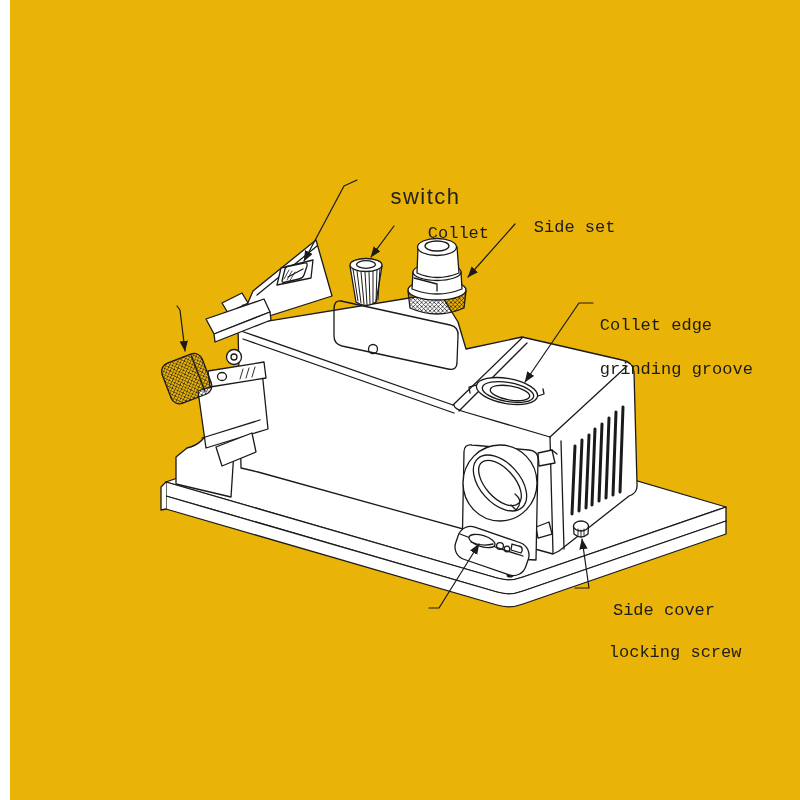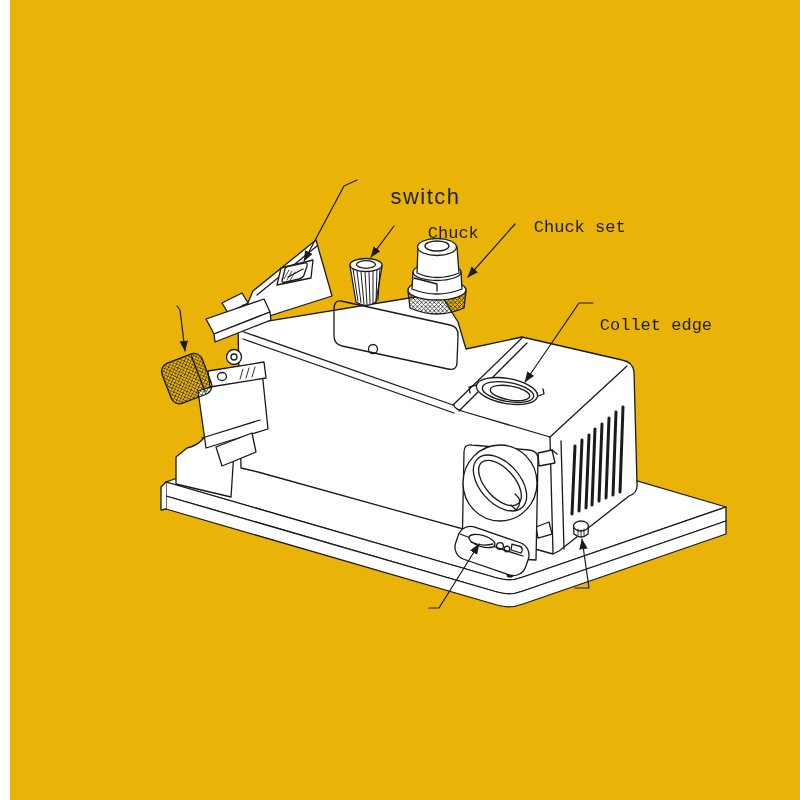"Chuck" span { text: Chuck -> Collet }
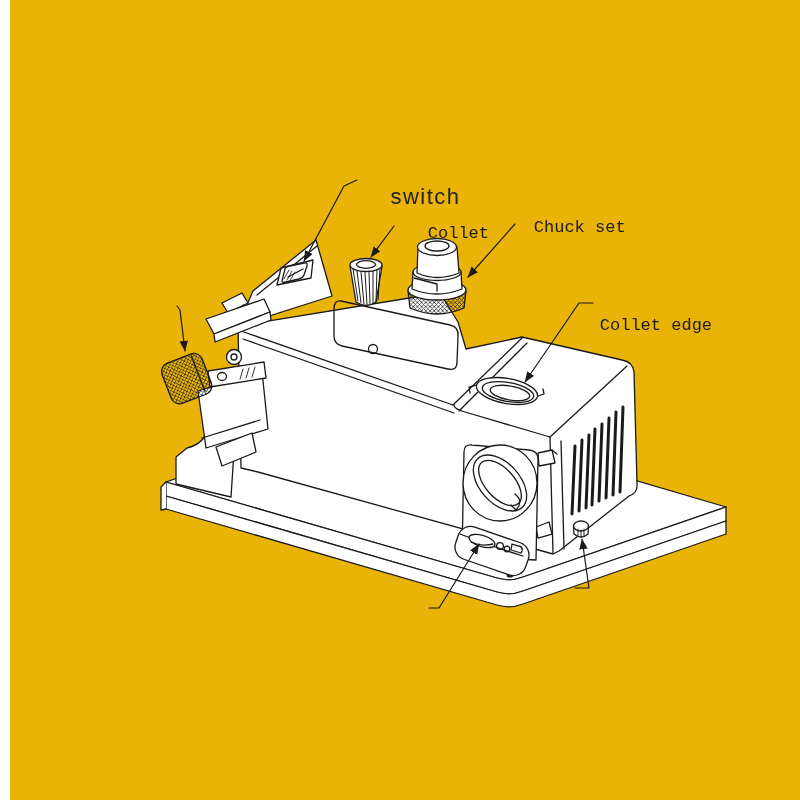"Chuck set" span { text: Chuck -> Side }
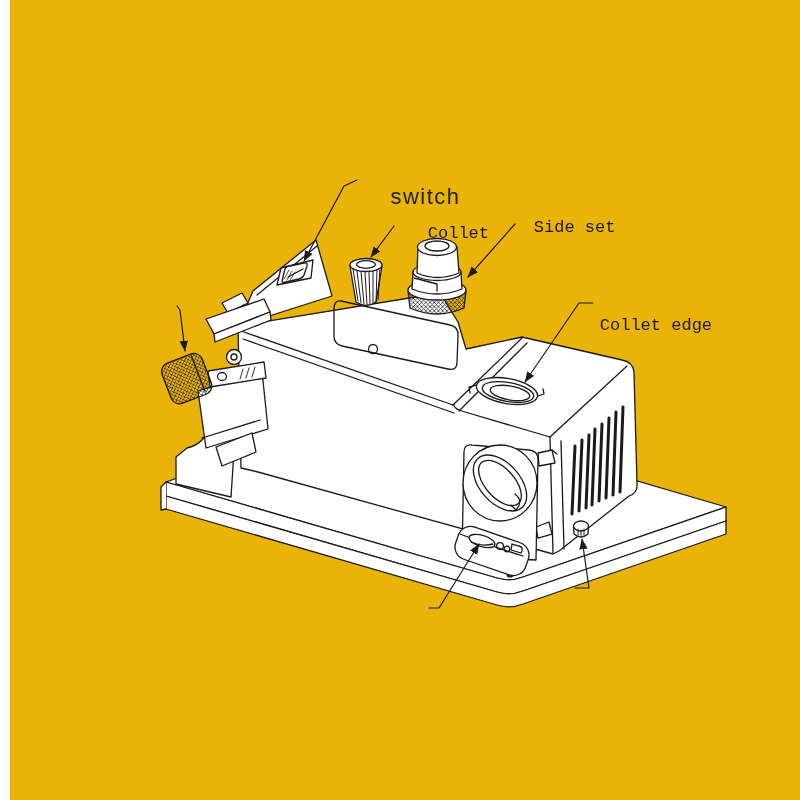"grinding groove" span { html: none -> <span>grinding groove</span> }
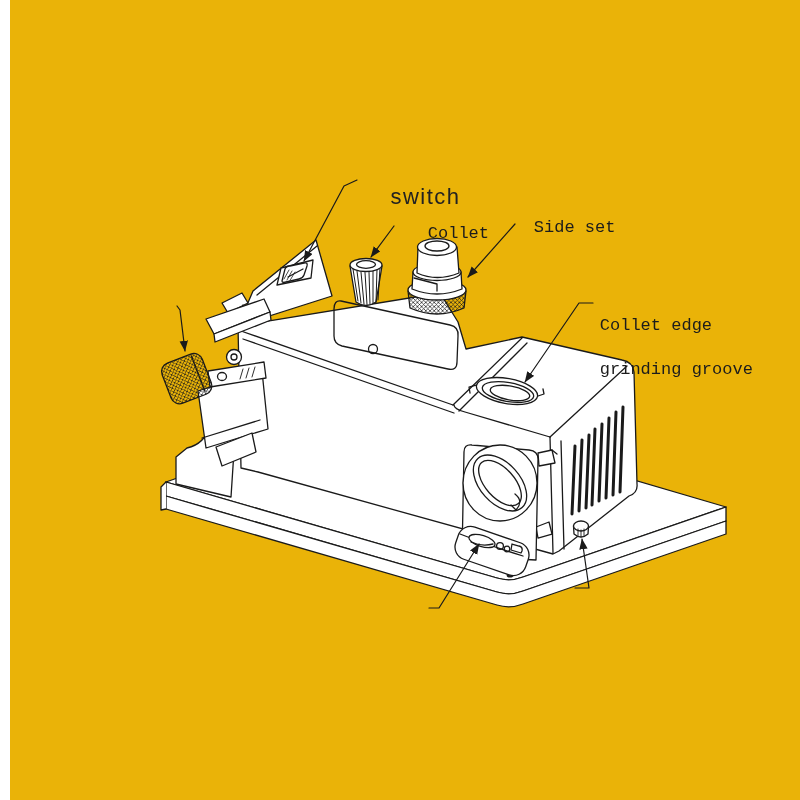"Side cover" div.lbl { html: none -> <div> <span>Side cover</span><br> <span>locking screw</span> </div> }
